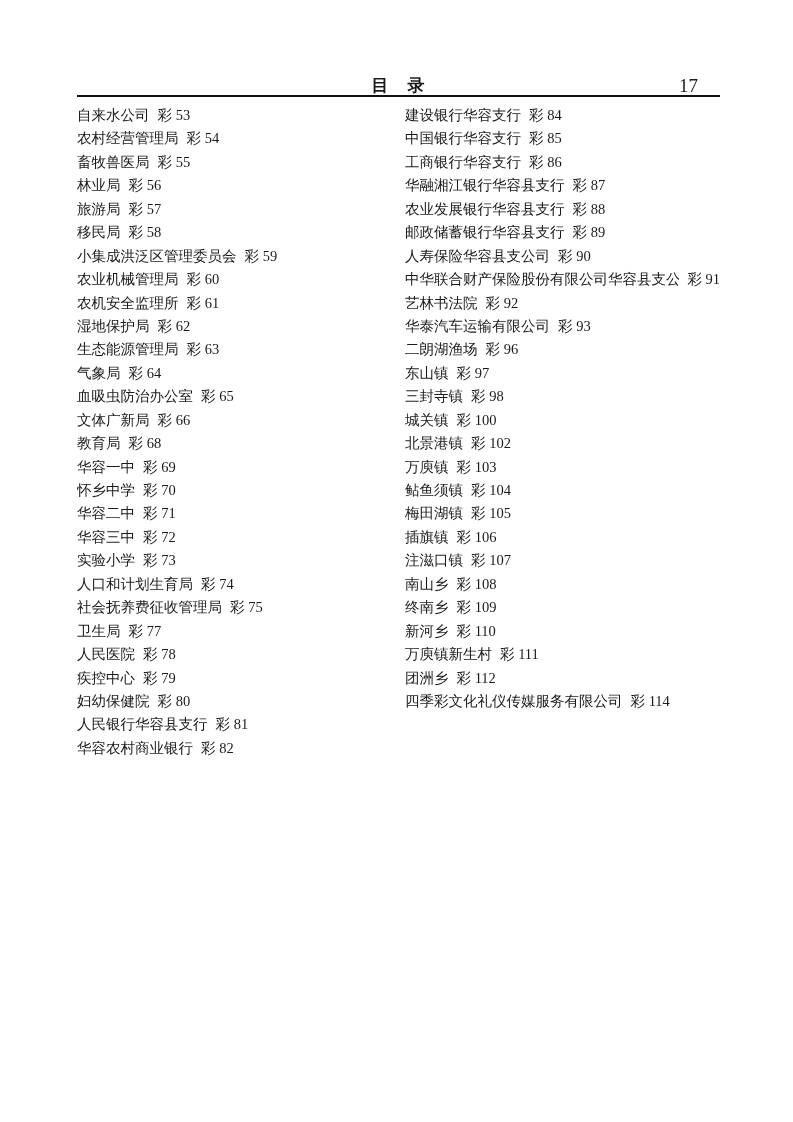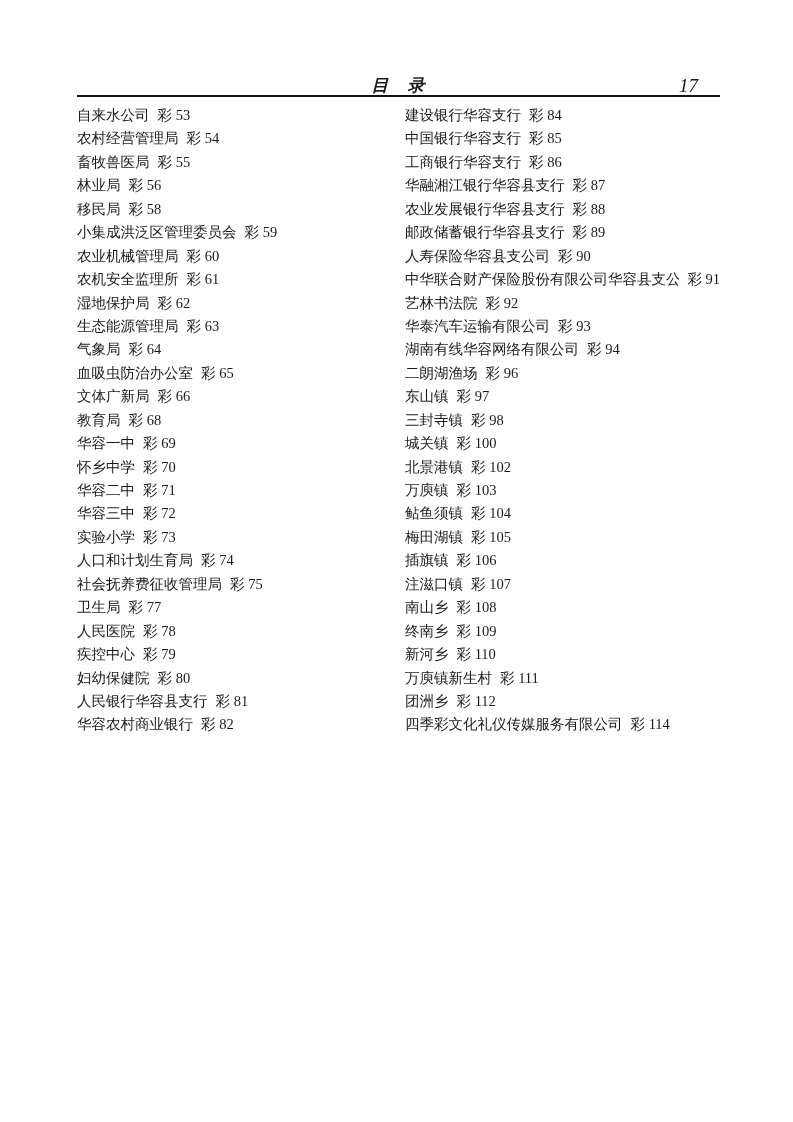"目 录" .header { font-style: italic -> none }
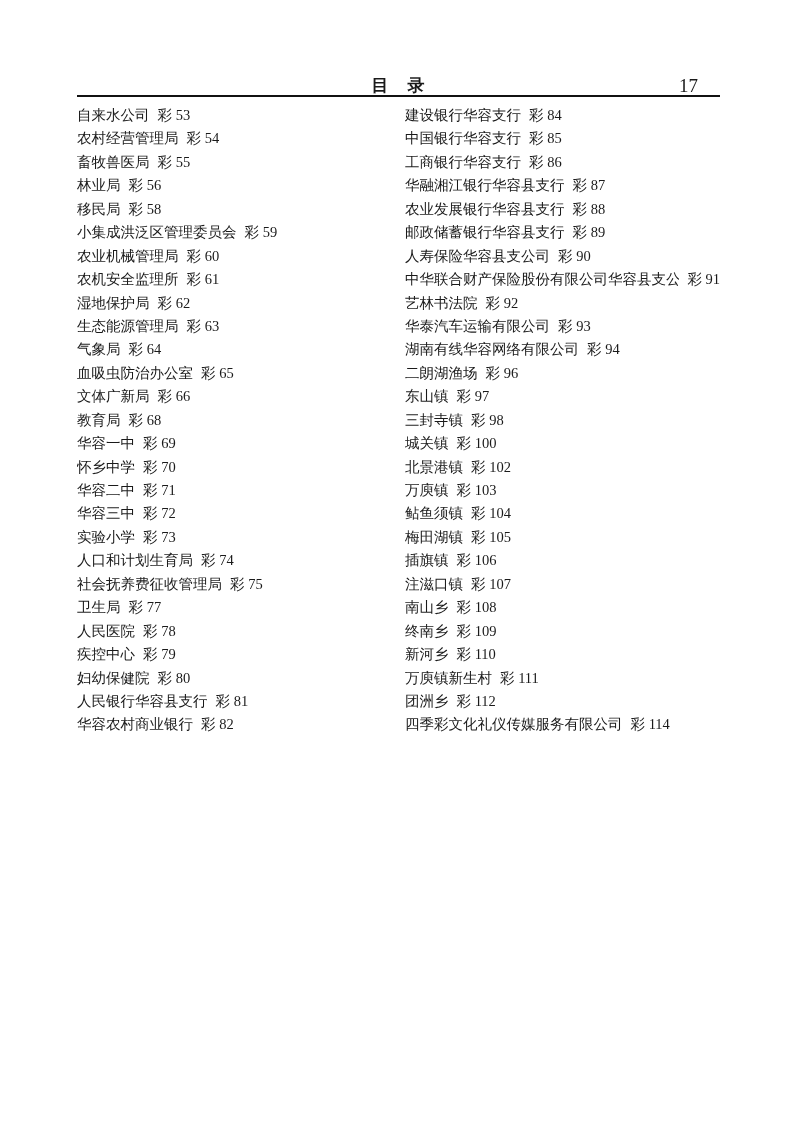"旅游局" div.toc-row { html: none -> <div> <span>旅游局</span> <span>彩 57</span> </div> }
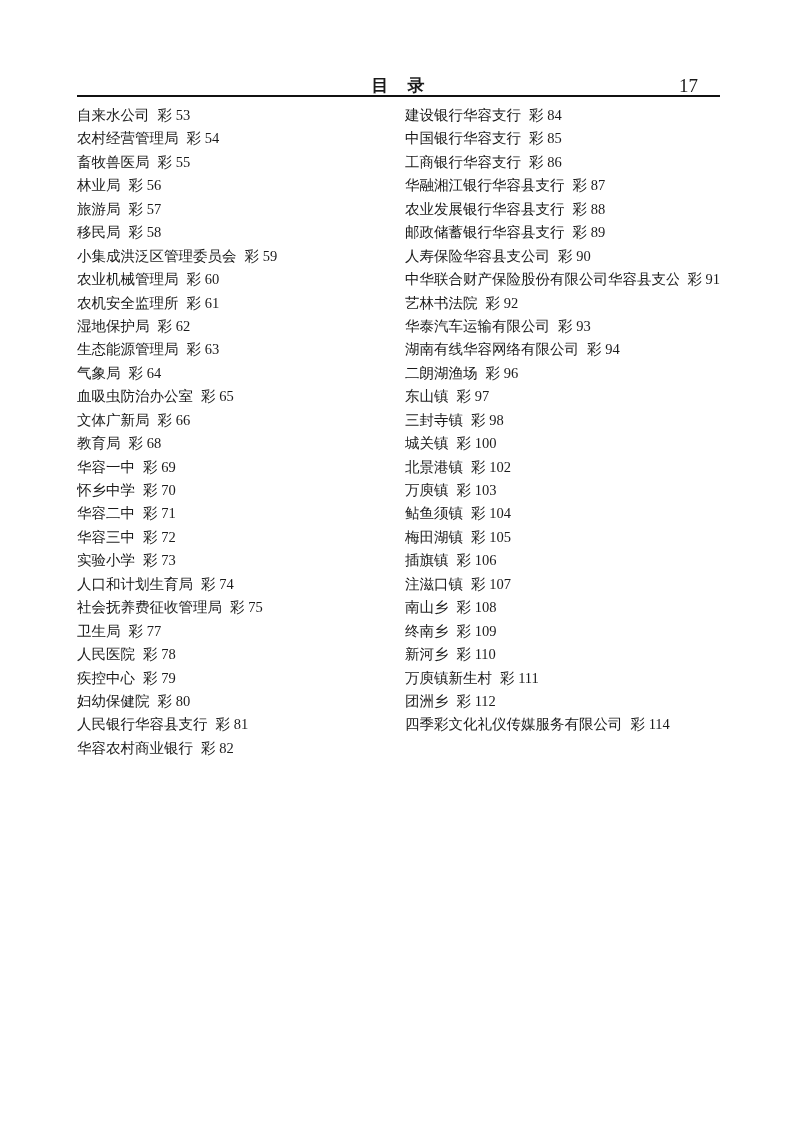"湖南有线华容网络有限公司" div.toc-row { html: <div> <span>湖南有线华容网络有限公司</span> <span>彩 94</span> </div> -> none }
